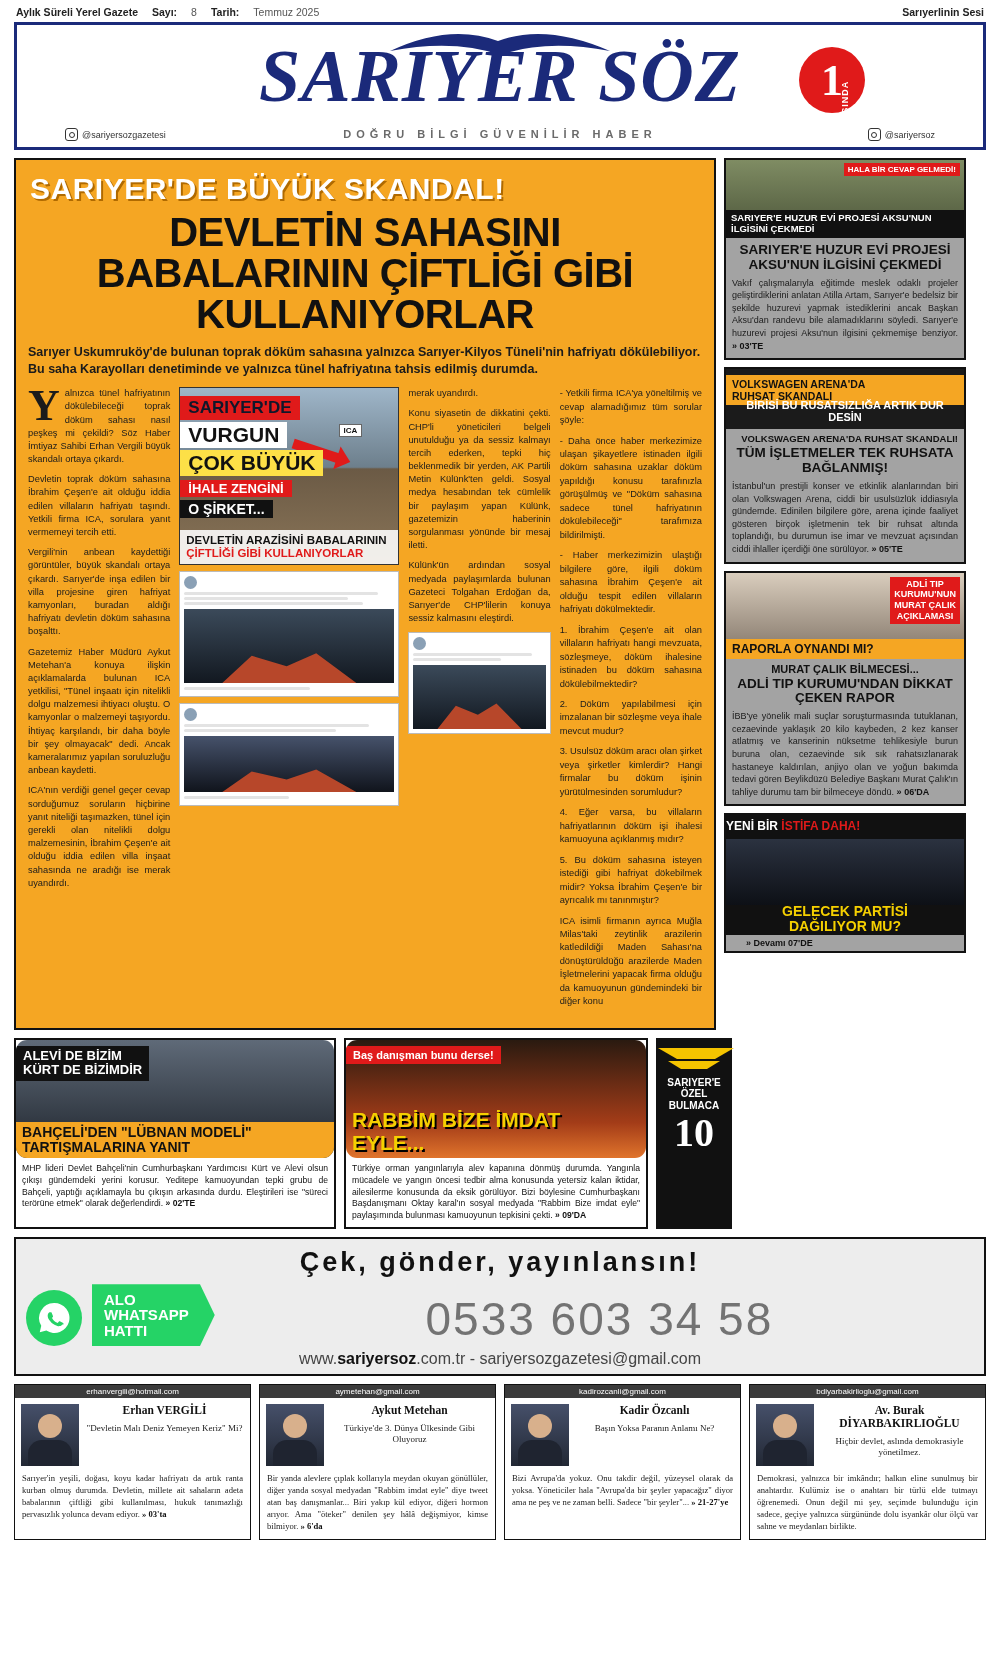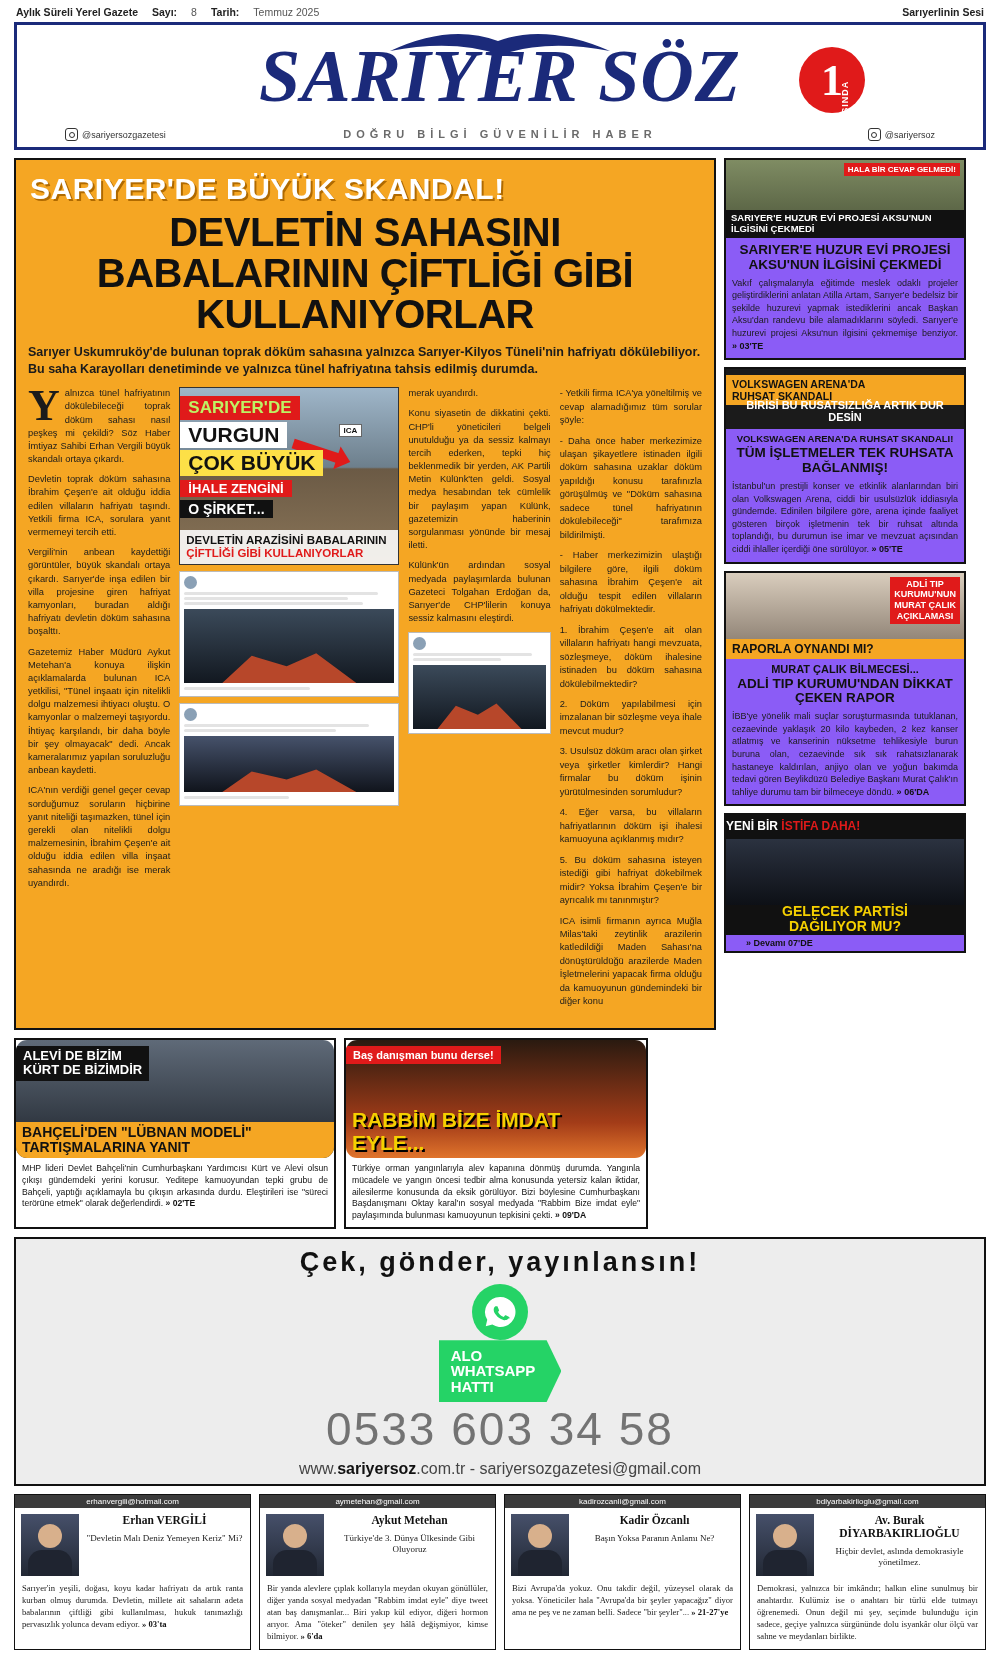"HALA BİR CEVAP GELMEDİ!" .rbox { background: #8b5cf6 -> #a3a3a3 }
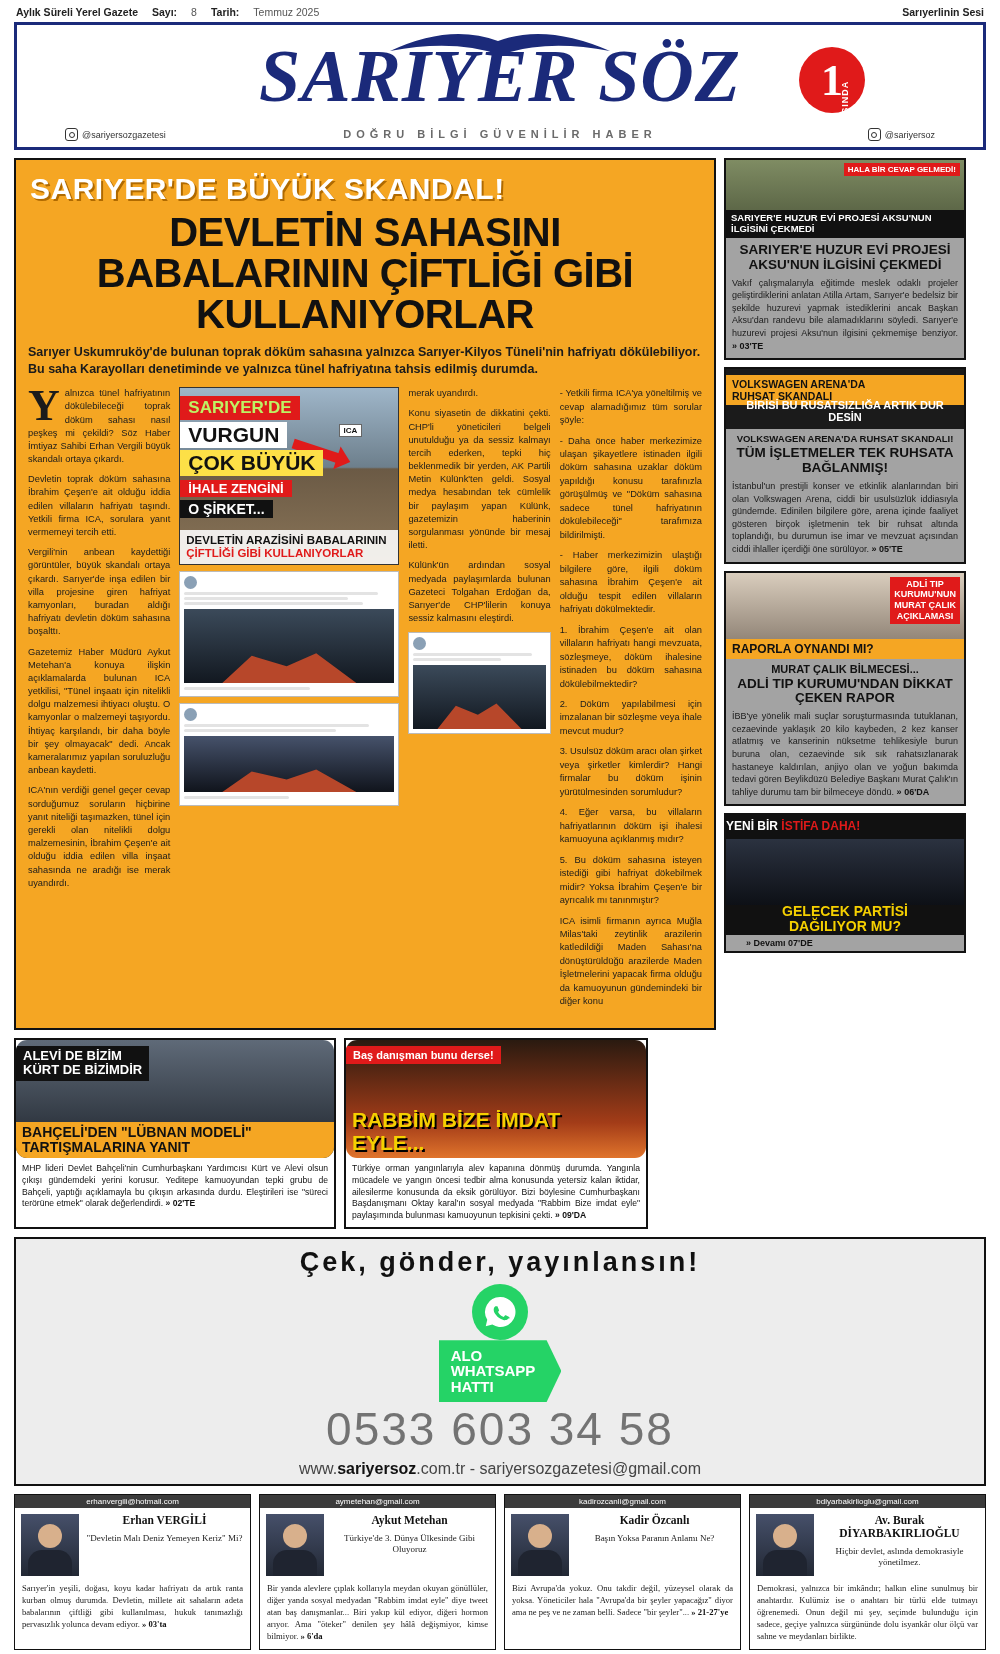"SARIYER'DE" div { color: #bef264 -> #0f172a }
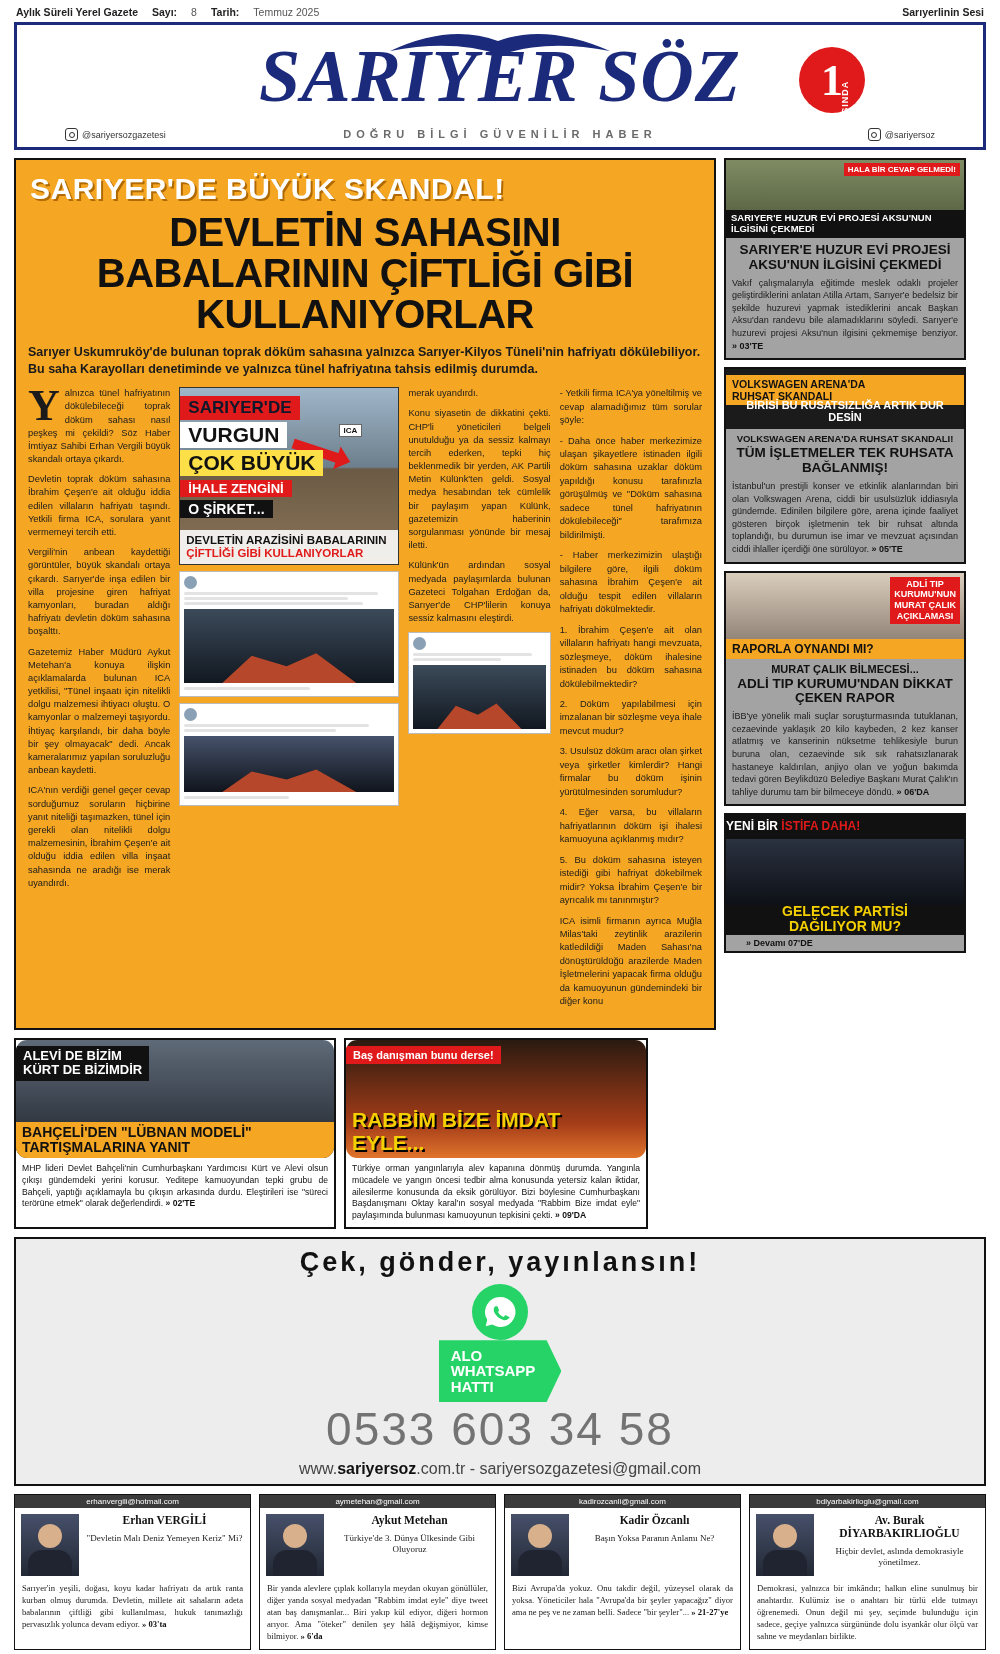"VOLKSWAGEN ARENA'DA RUHSAT SKANDALI!" div { text-align: center -> right }
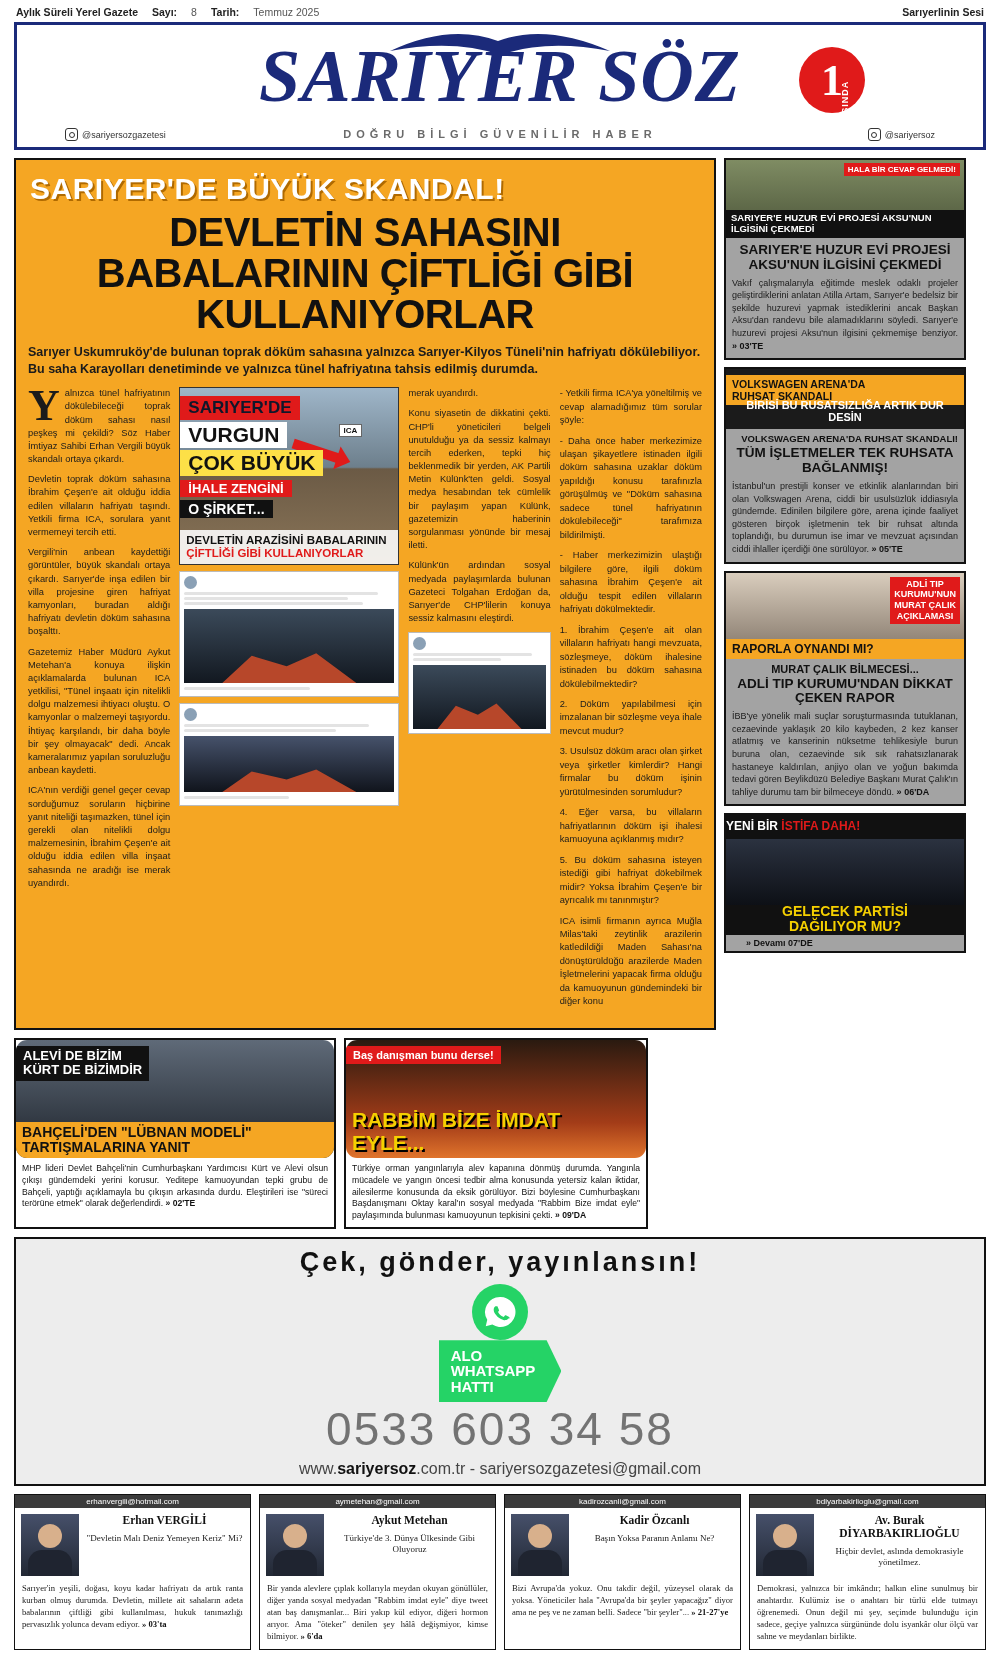"SARIYER'E" div.s3 { html: none -> <div> <div></div> <div></div> <div> <div>SARIYER'E</div> <div>ÖZEL</div> <div>BULMACA</div> </div> <div>10</div> </div> }
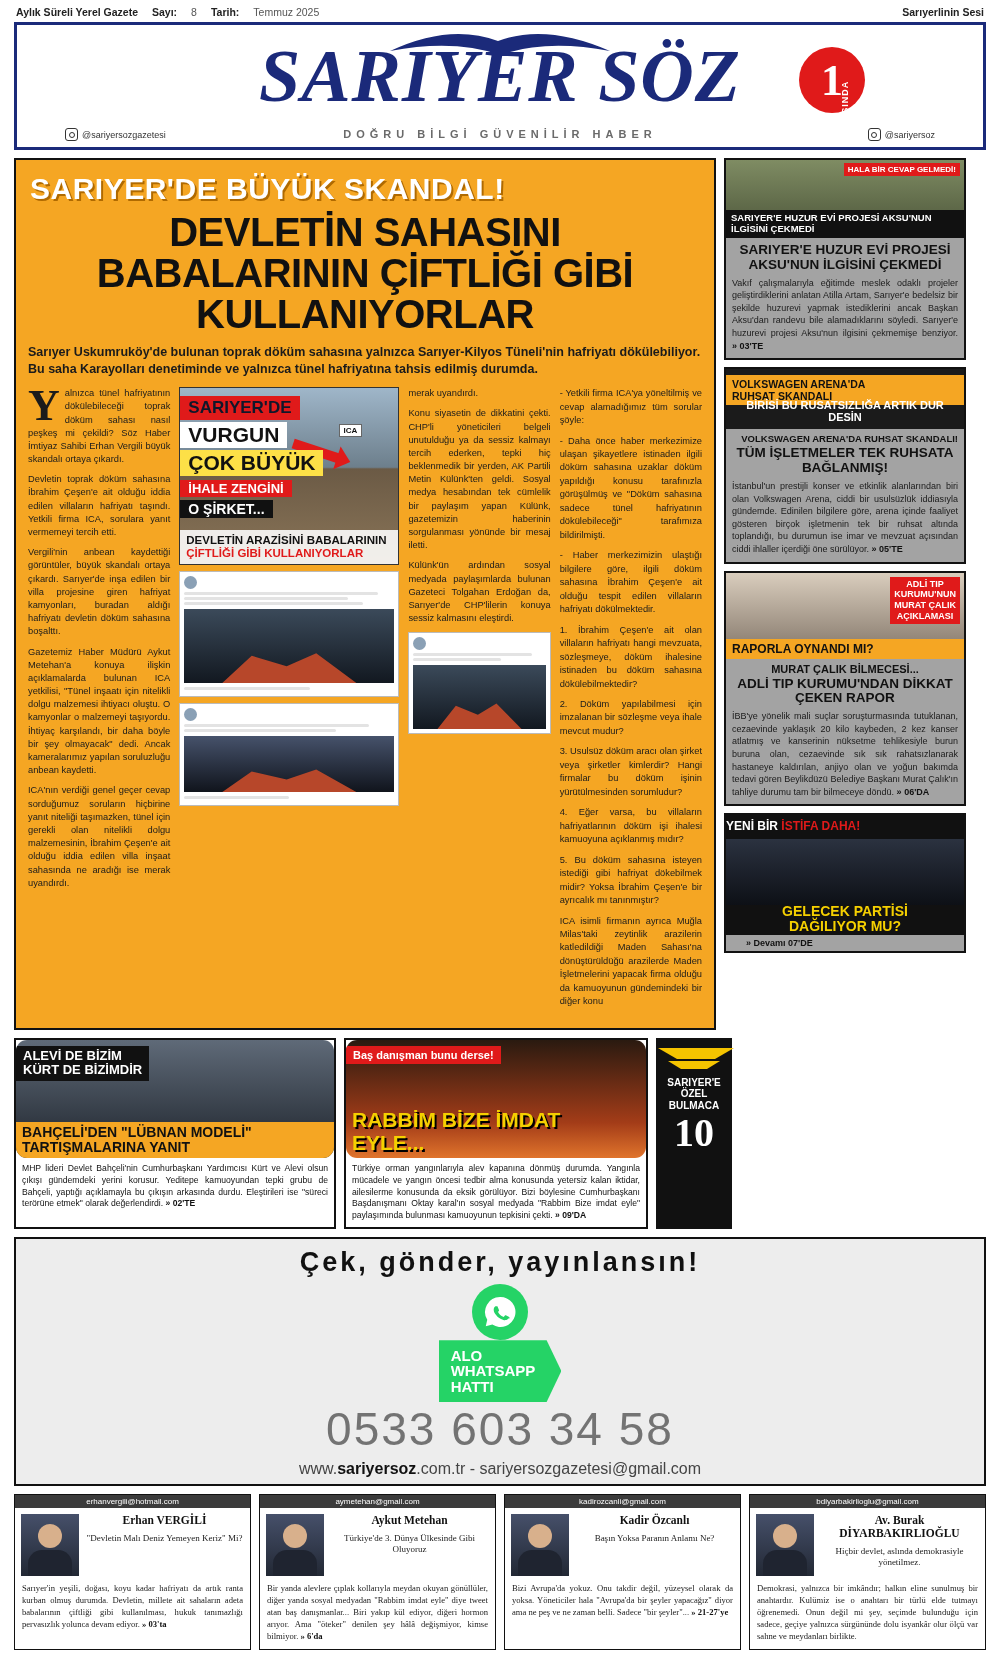"ALO" .wa-row { align-items: center -> flex-end; flex-direction: column -> none; gap: none -> 10px }
